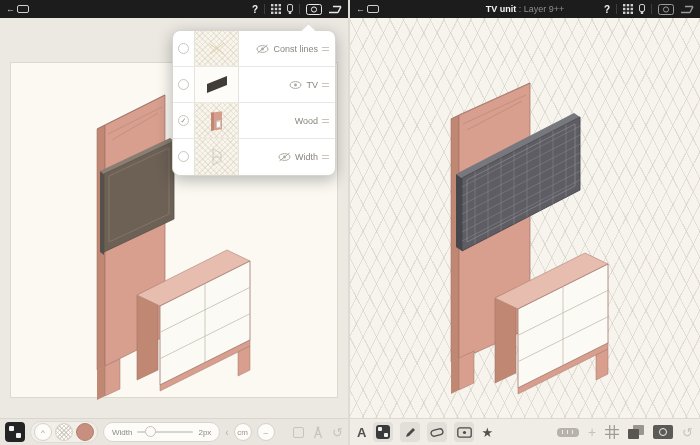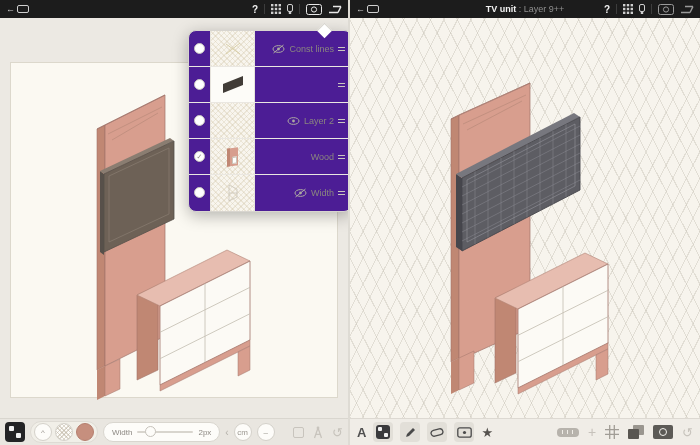"Const lines" .popup { background: #4c1d95 -> #ffffff; left: 188px -> 172px }
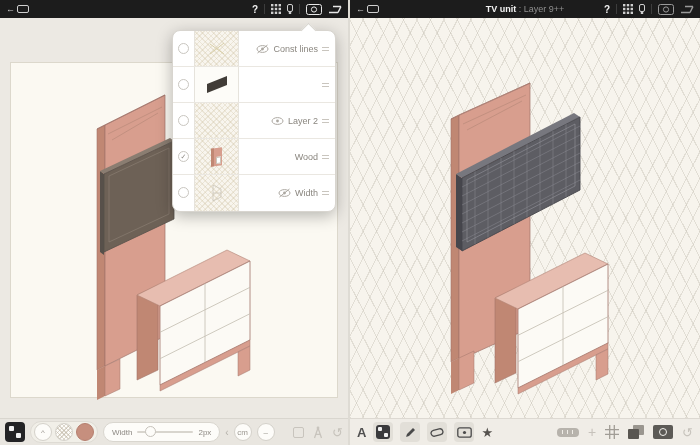"TV" span.plabel-area { html: none -> <span> <svg> <ellipse></ellipse> <circle></circle> </svg> <span>TV</span> </span> }
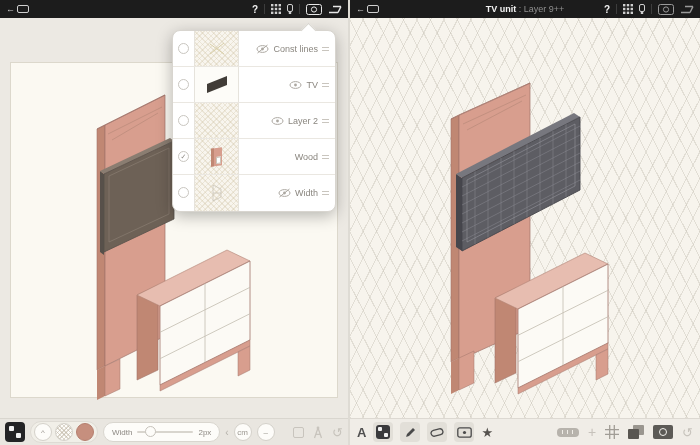"Layer 2" div.prow { html: <div> <span></span> <span></span> <span> <svg> <ellipse></ellipse> <circle></circle> </svg> <span>Layer 2</span> </span> <span></span> </div> -> none }
